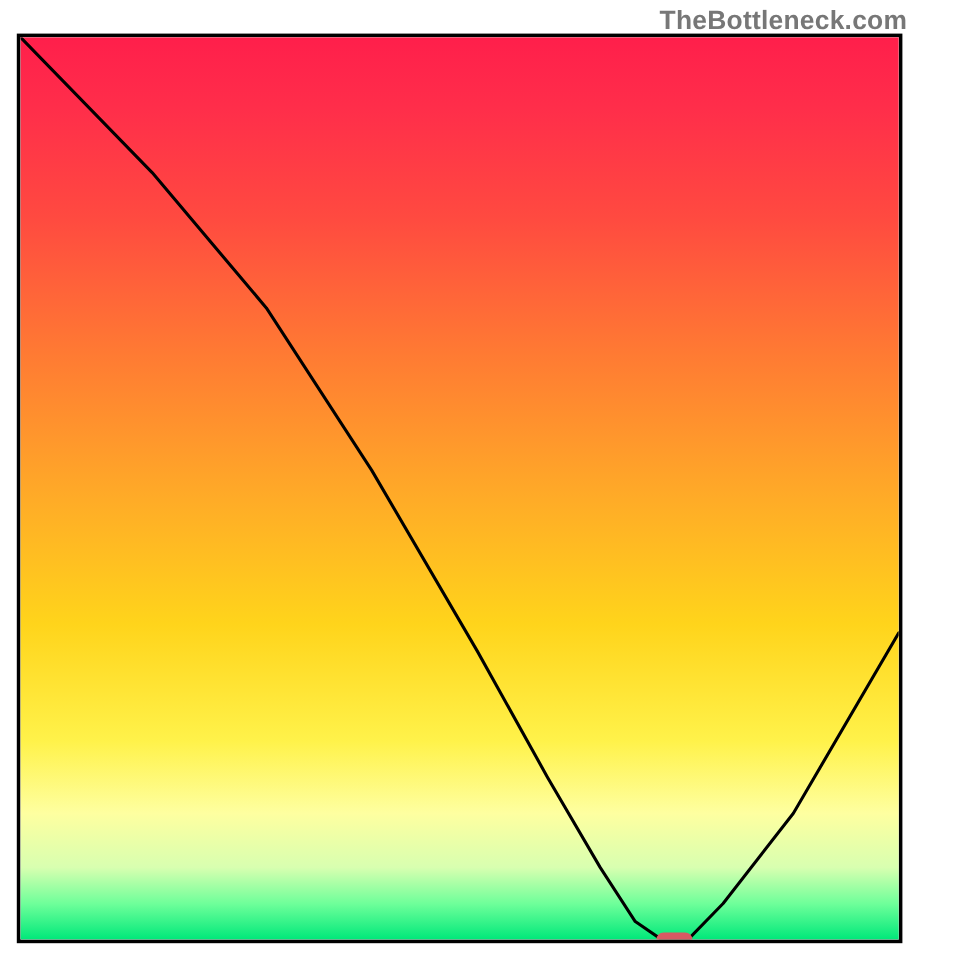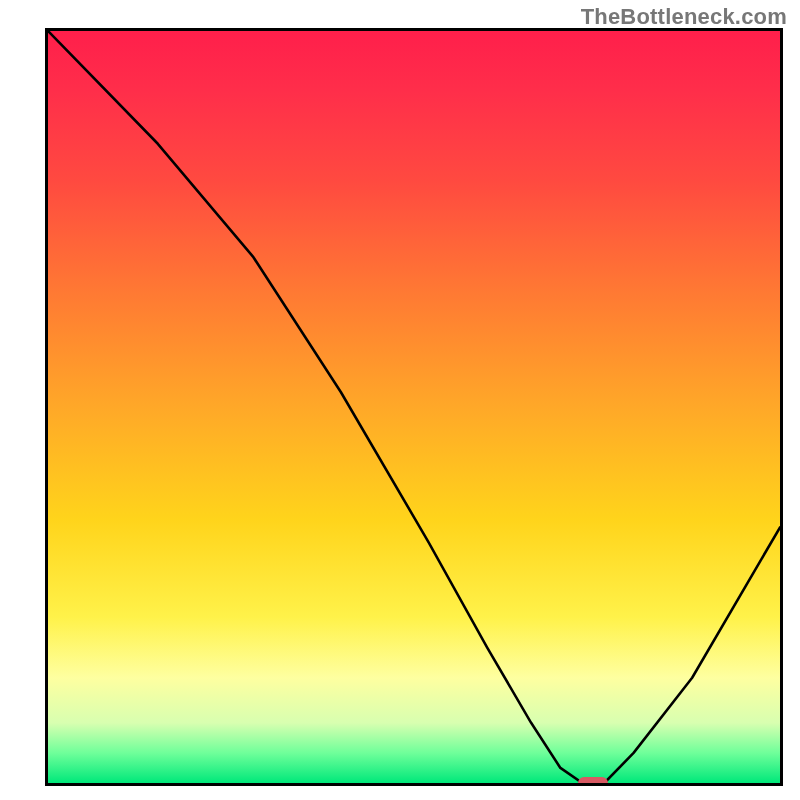"TheBottleneck.com" .wrap { margin-left: 31px -> none }
